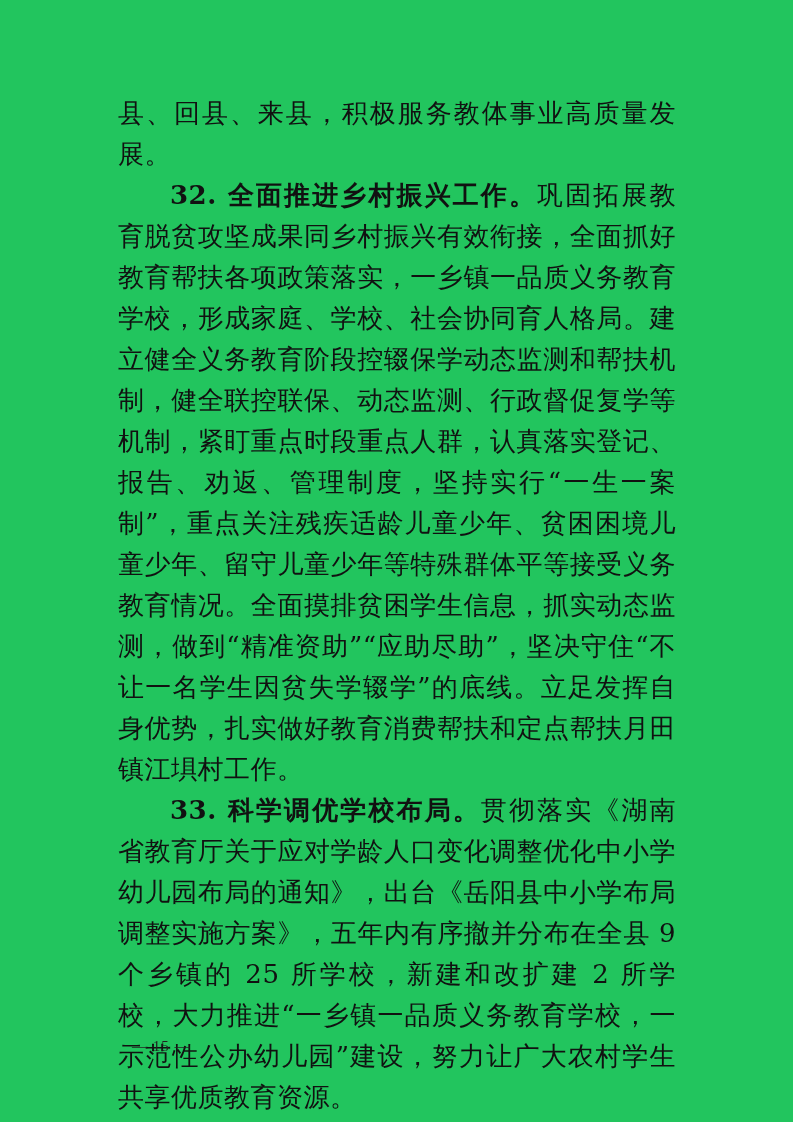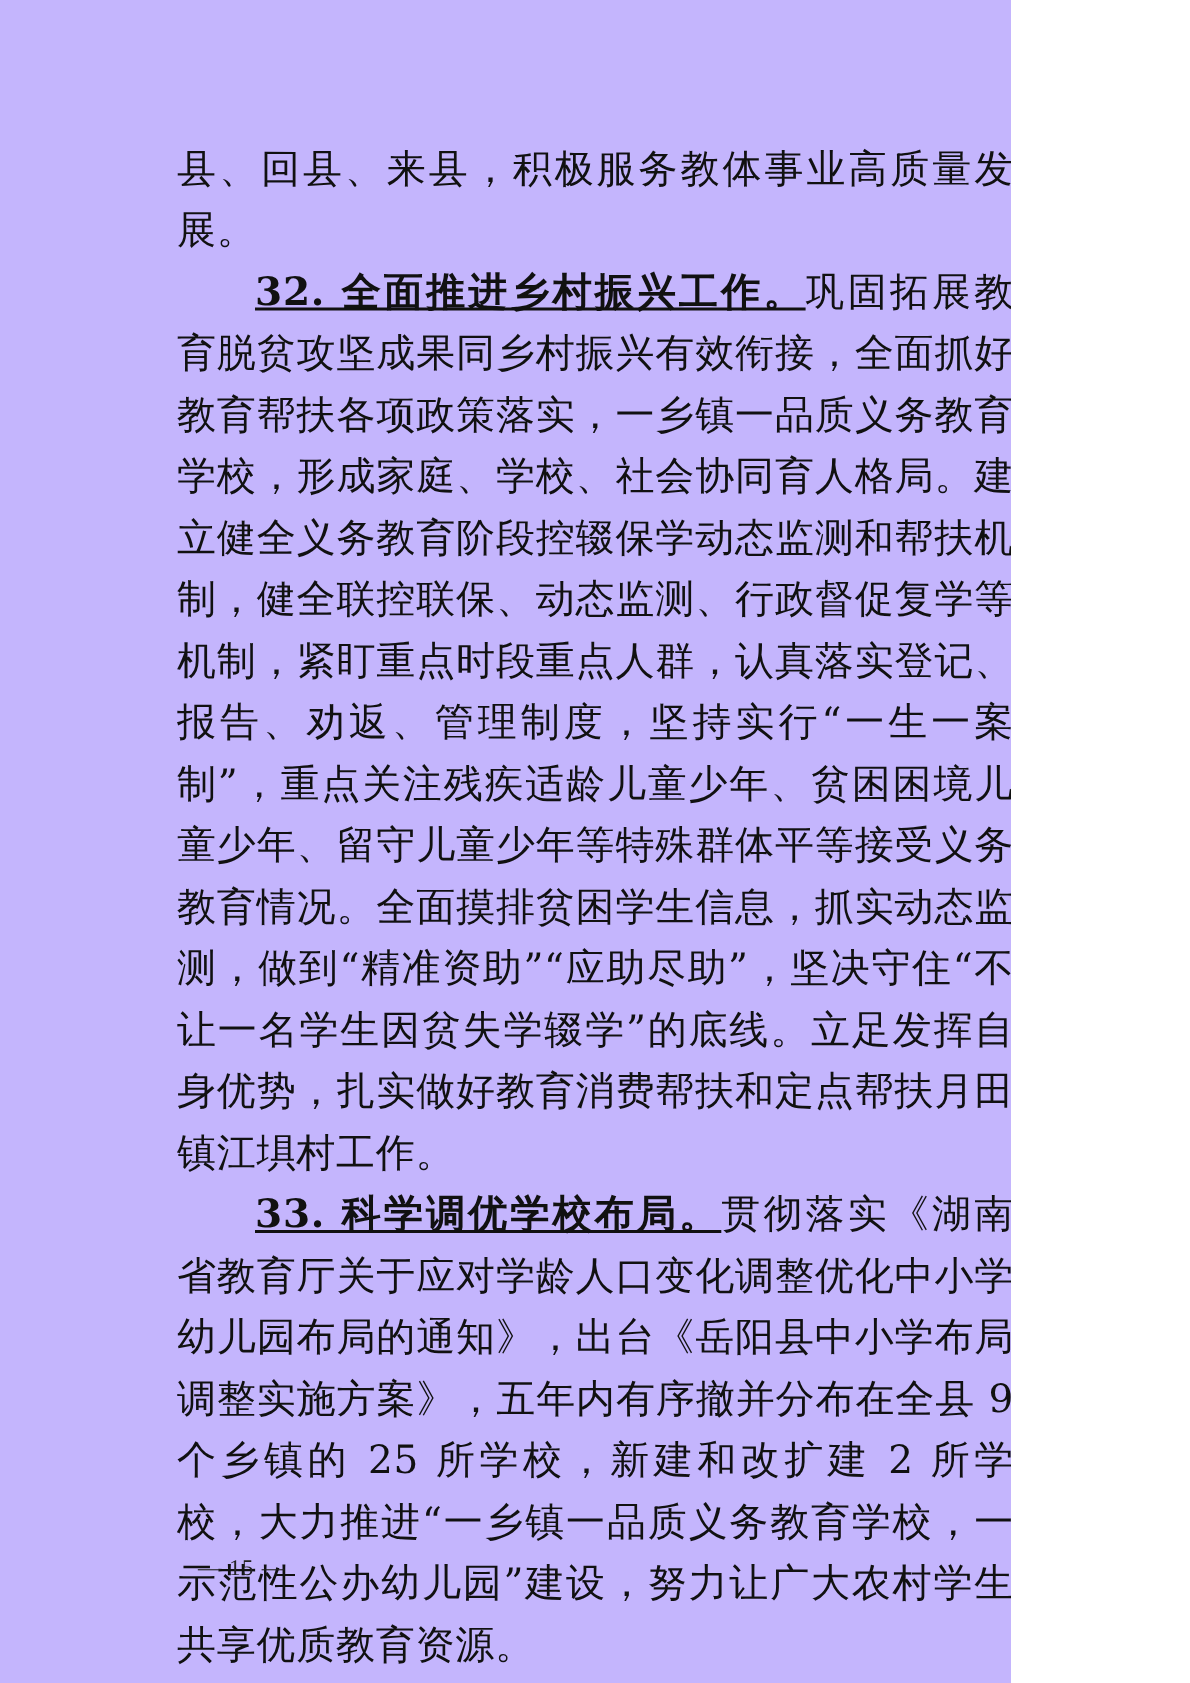"县、回县、来县，积极服务教体事业高质量发展。" .page { background: #c4b5fd -> #22c55e; width: 674px -> 793px }
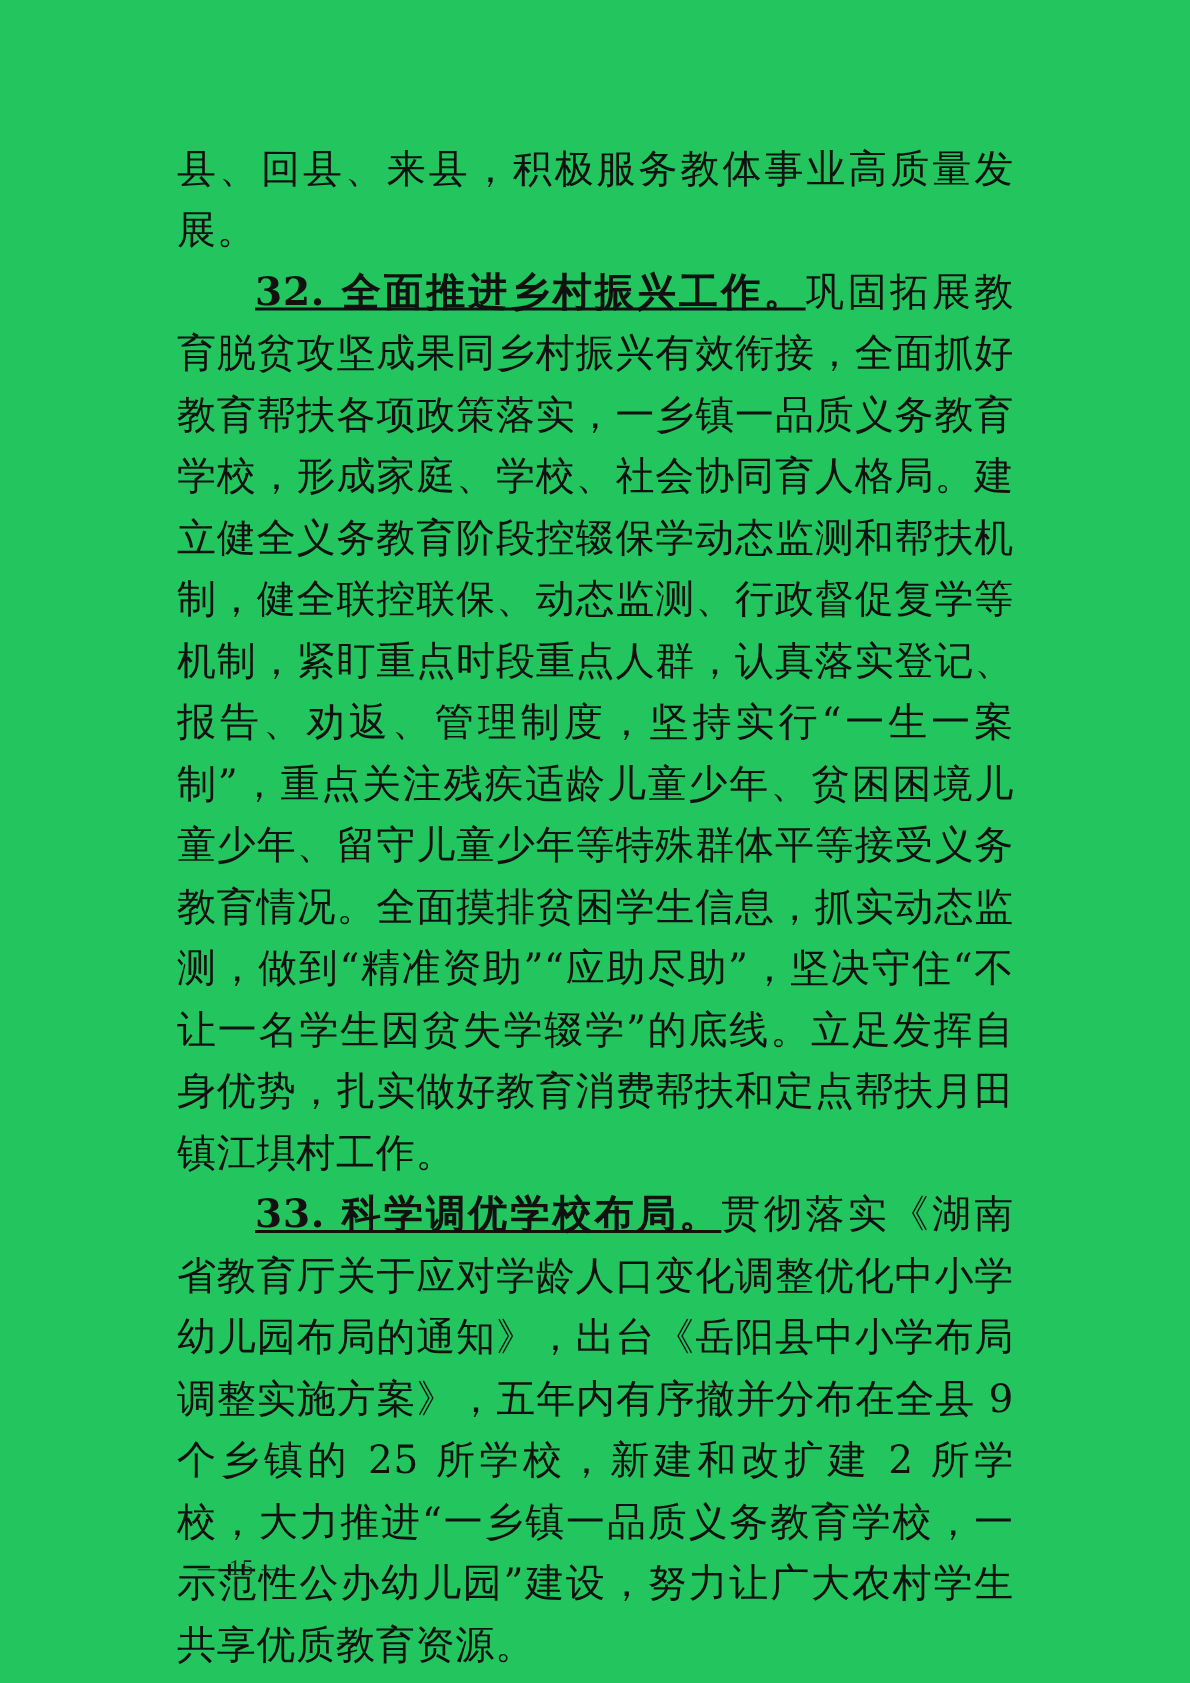"32. 全面推进乡村振兴工作。" .para-heading { text-decoration: underline -> none }
